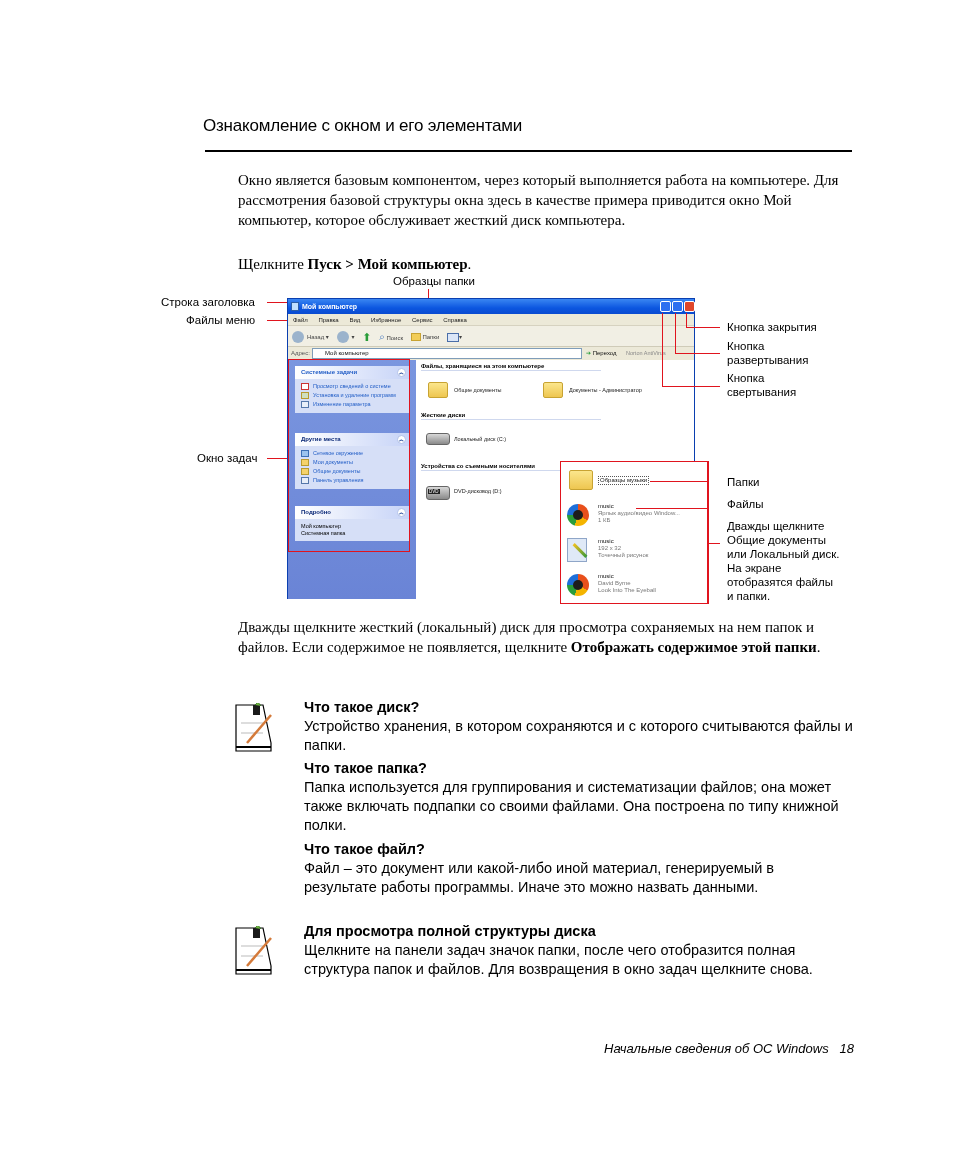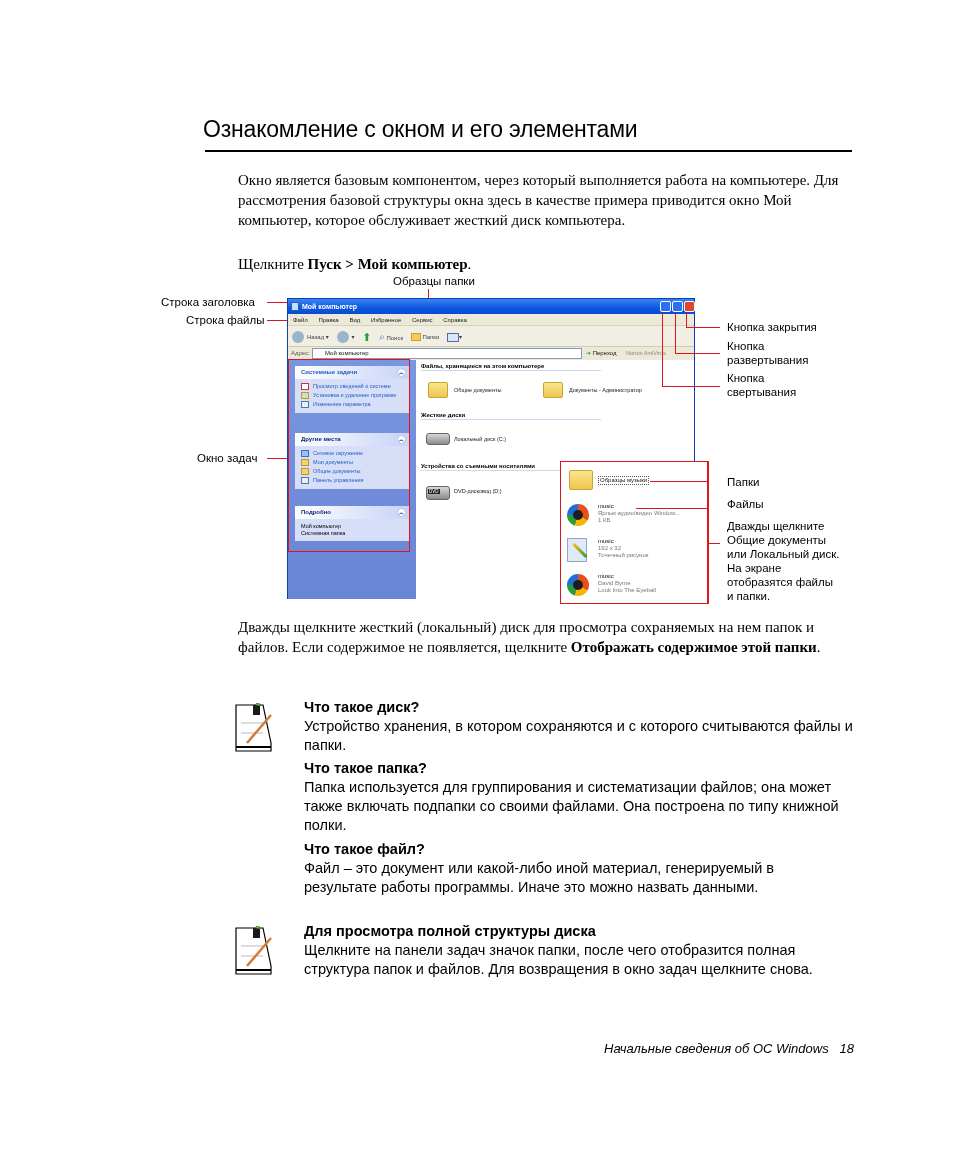"Ознакомление с окном и его" .page-title { font-size: 23px -> 17px }
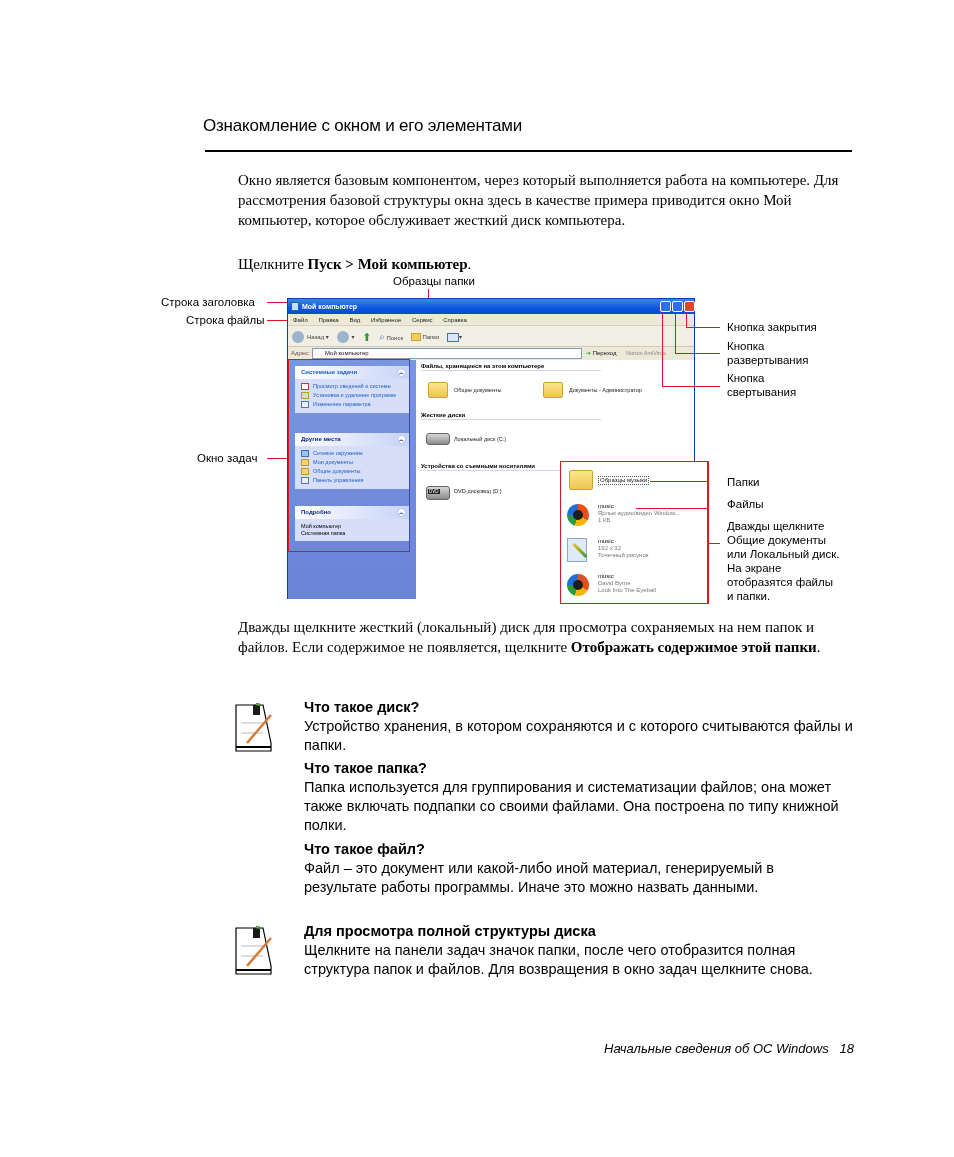"Строка файлы" div.abs { text: Строка файлы -> Файлы меню }
